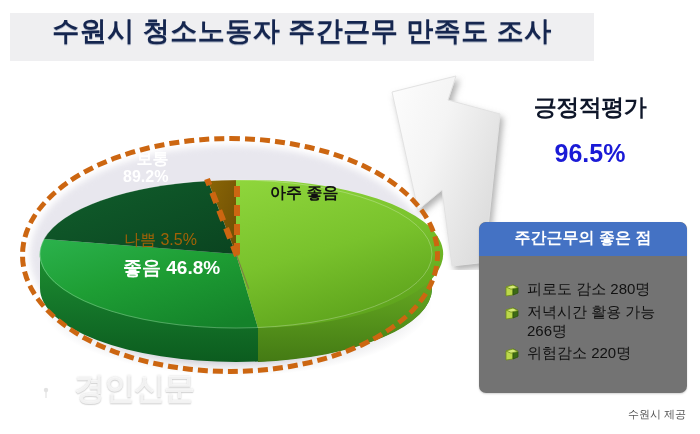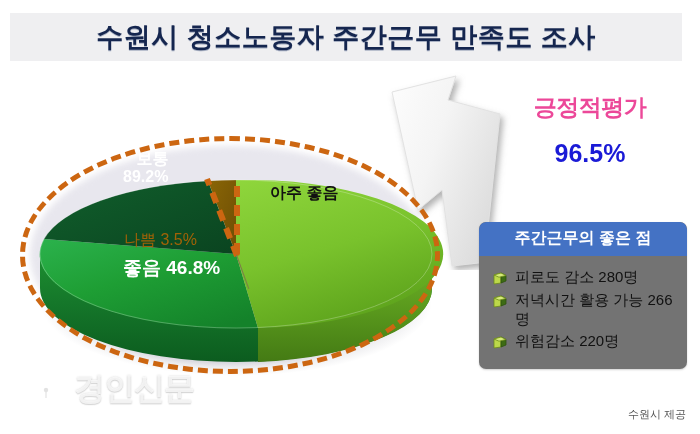"수원시 청소노동자 주간근무 만족도 조사" .title-band { align-items: center -> none; width: 672px -> 584px }
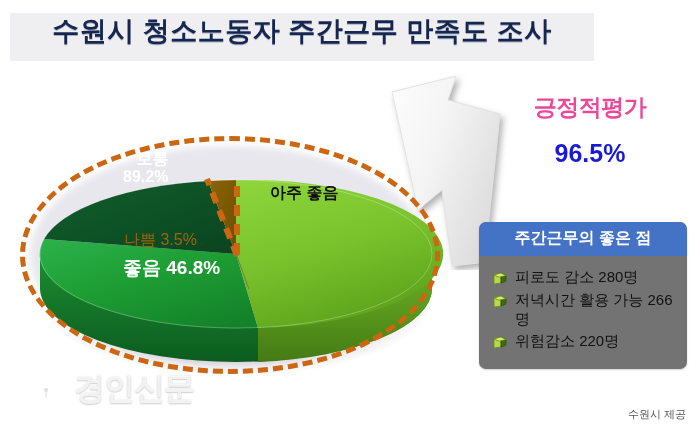"긍정적평가" .pos-eval .t1 { color: #ec4899 -> #0f172a }
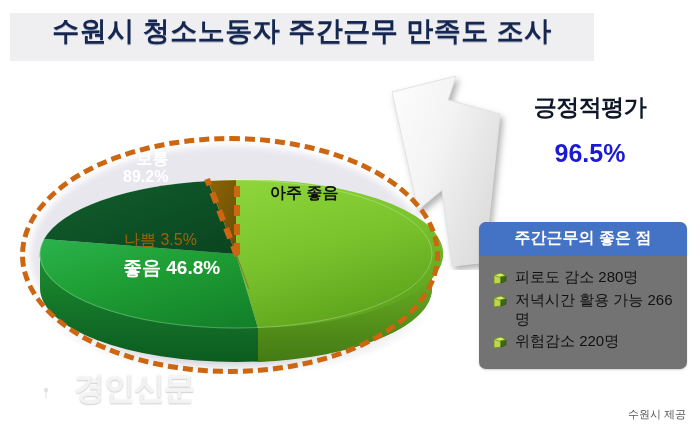"피로도 감소 280명" .good-list { margin: 4px -> 16px }
